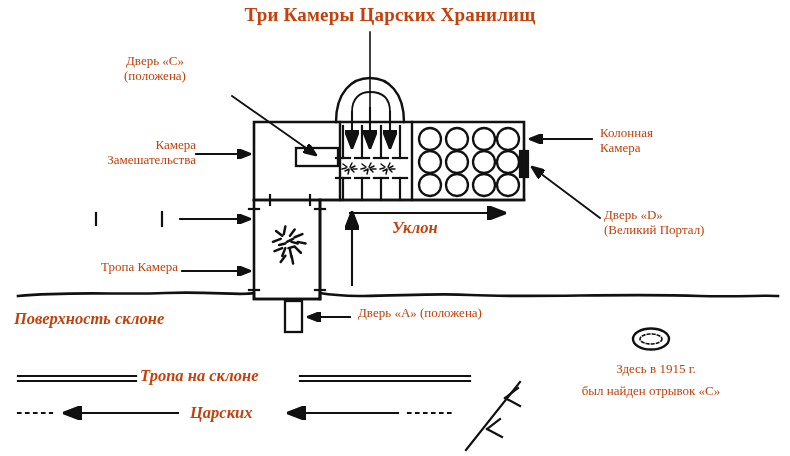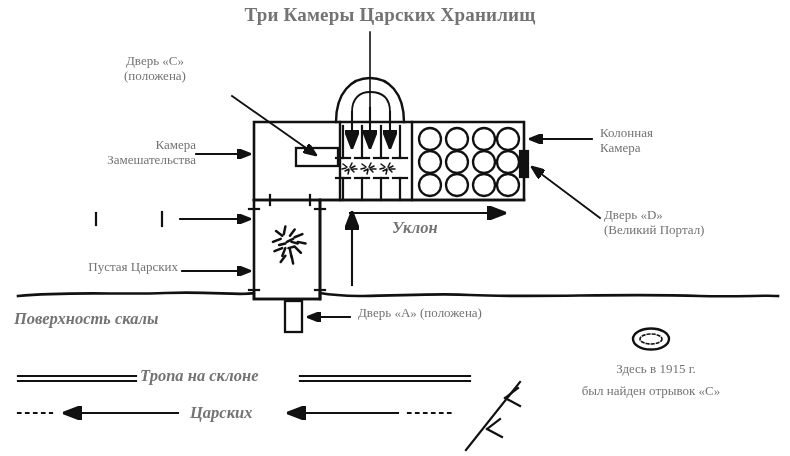"Три Камеры Царских Хранилищ" .lbl { color: #737373 -> #c2410c }
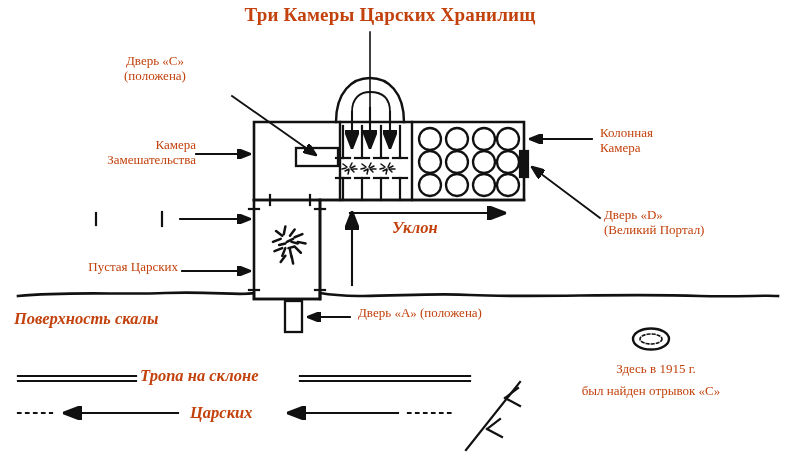"Пустая Царских" div.lbl { text: Пустая Царских -> Тропа Камера }
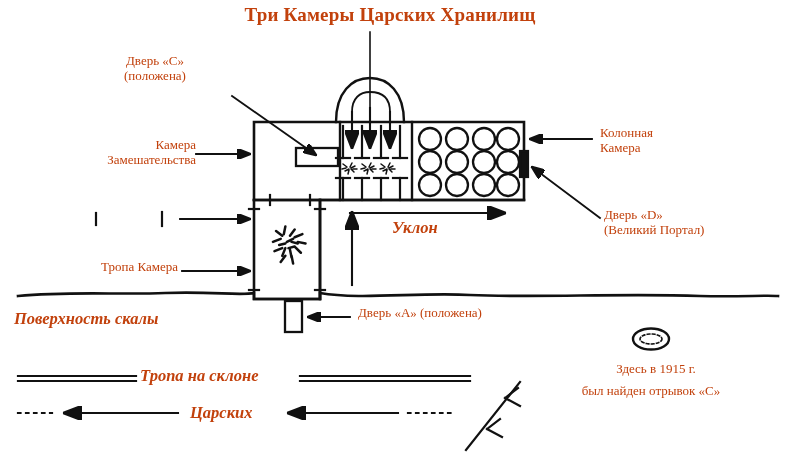"Поверхность скалы" div.lbl { text: скалы -> склоне }
